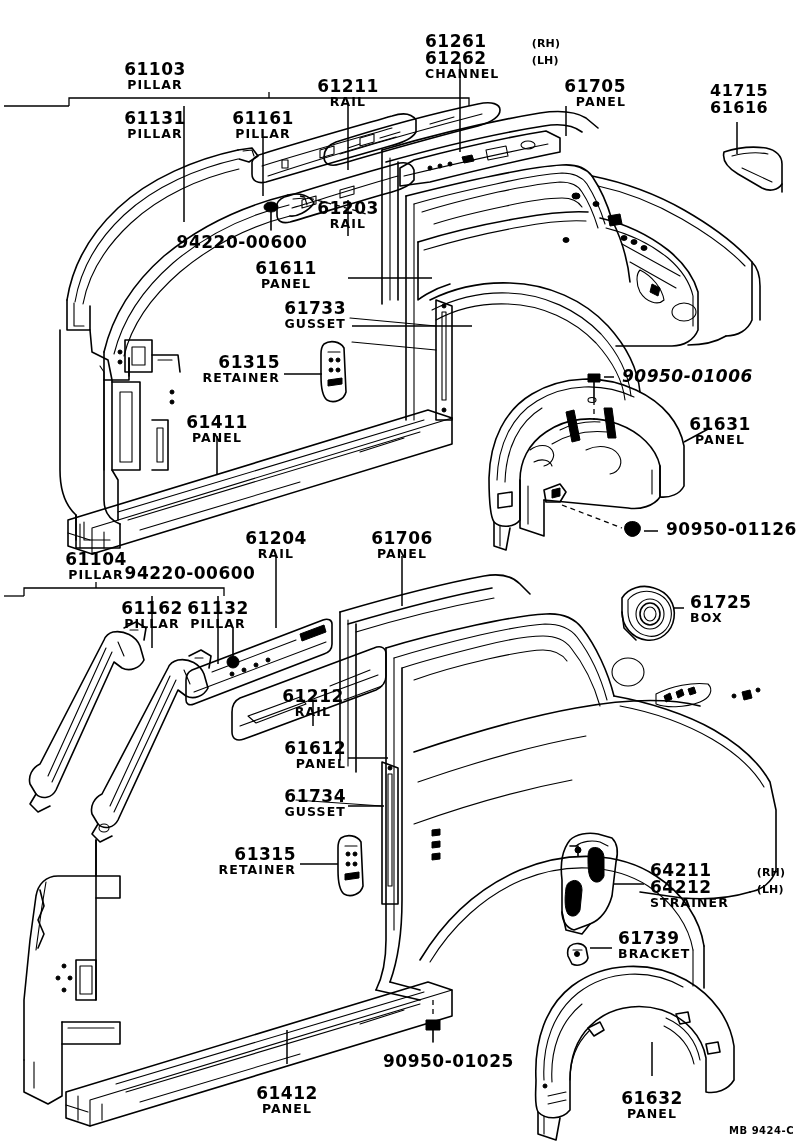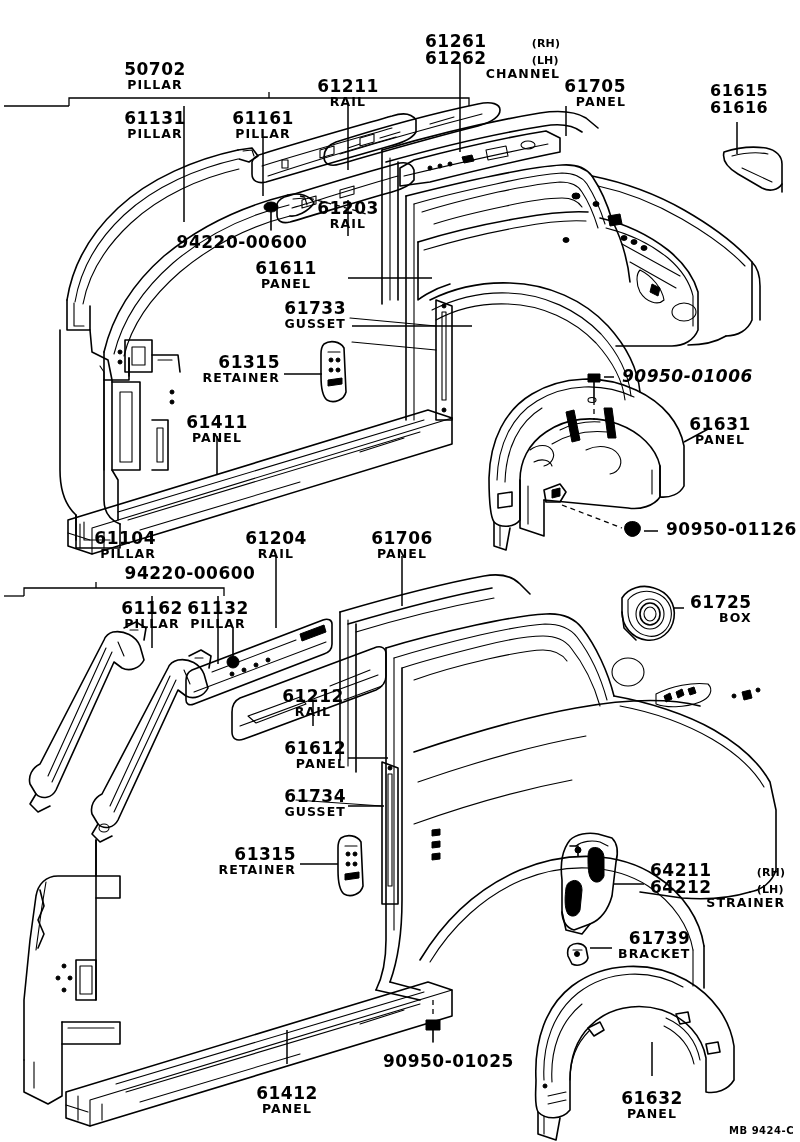"61261" .lft { text-align: right -> left }
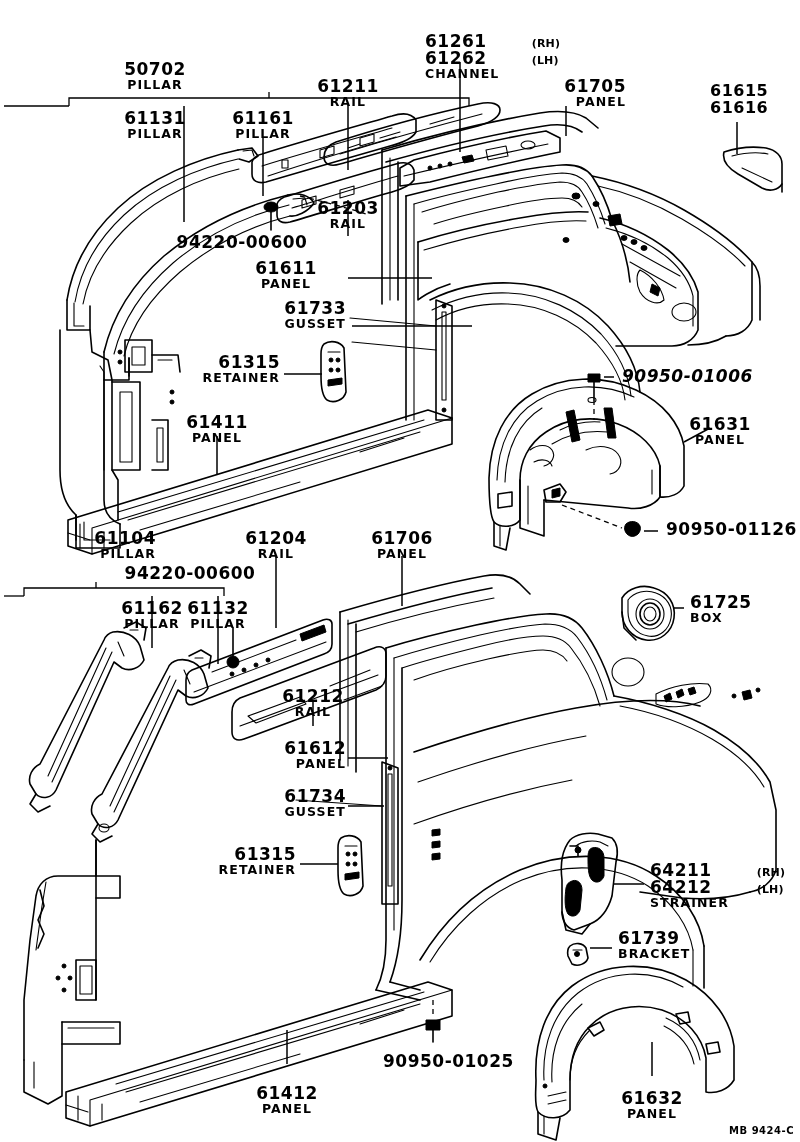"50702" div.pn { text: 50702 -> 61103 }
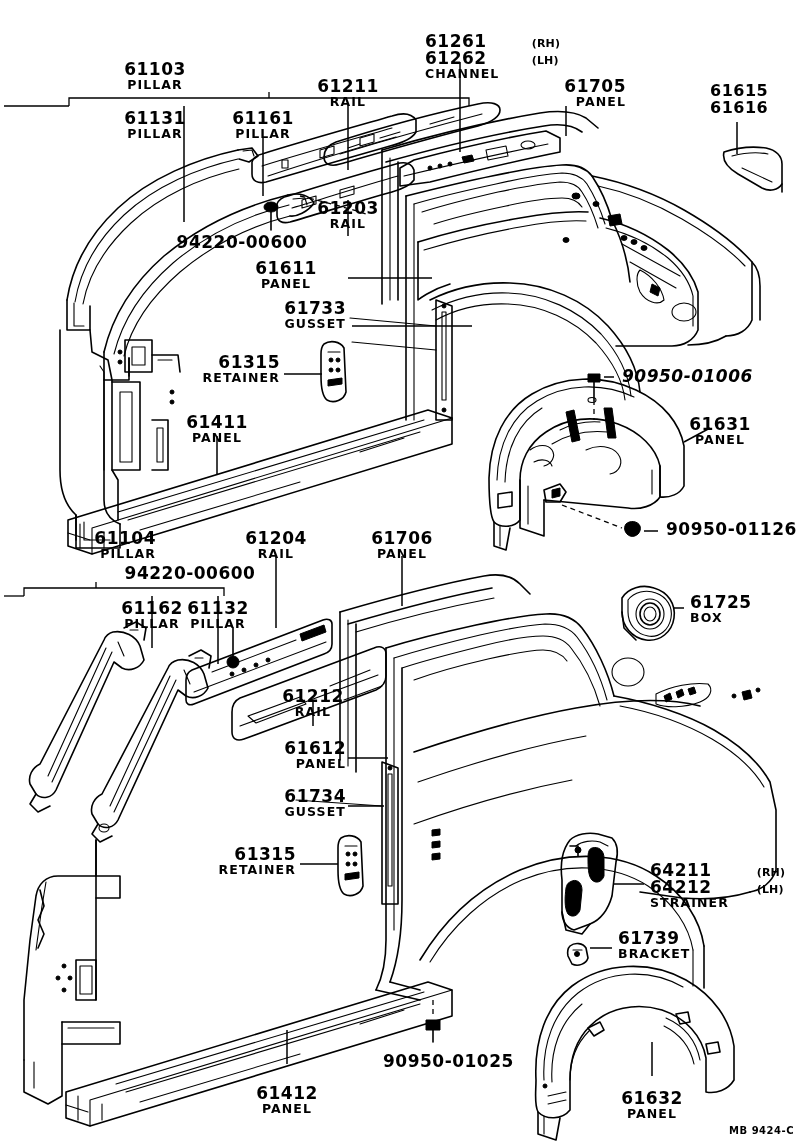"61615" span.pn { text: 61615 -> 41715 }
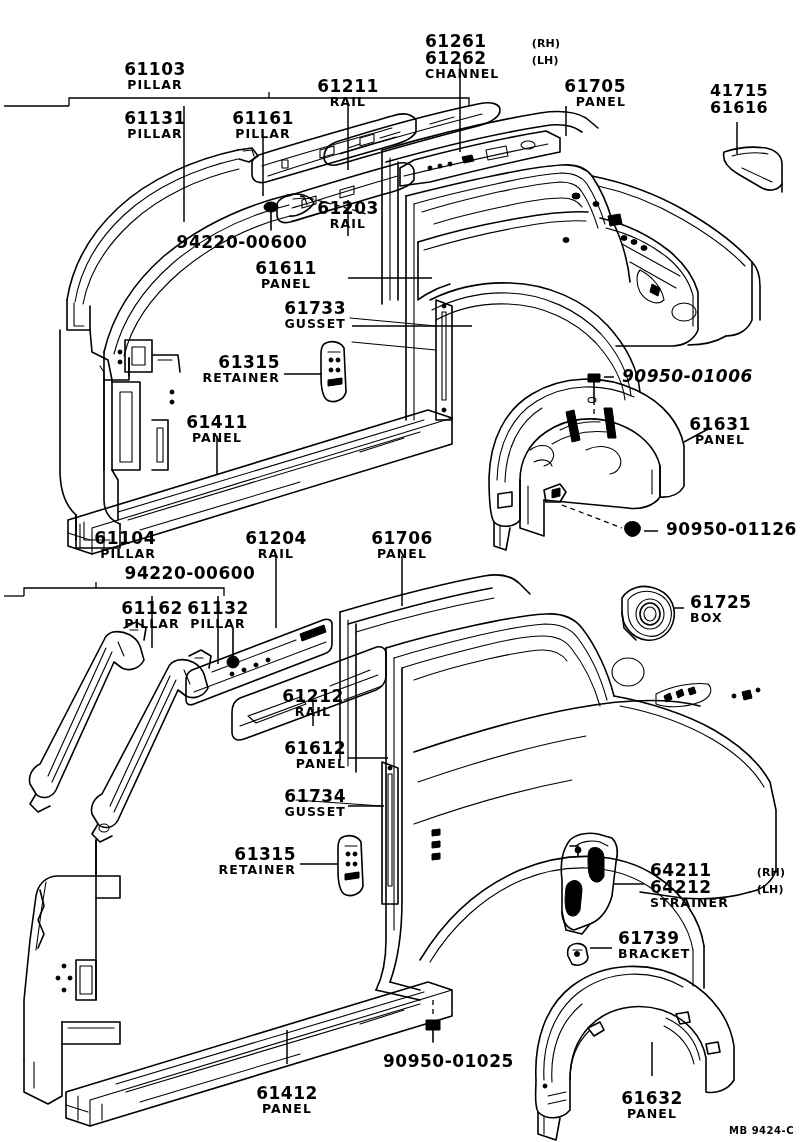"61104" div.lbl { text-align: right -> none; top: 530px -> 551px }
